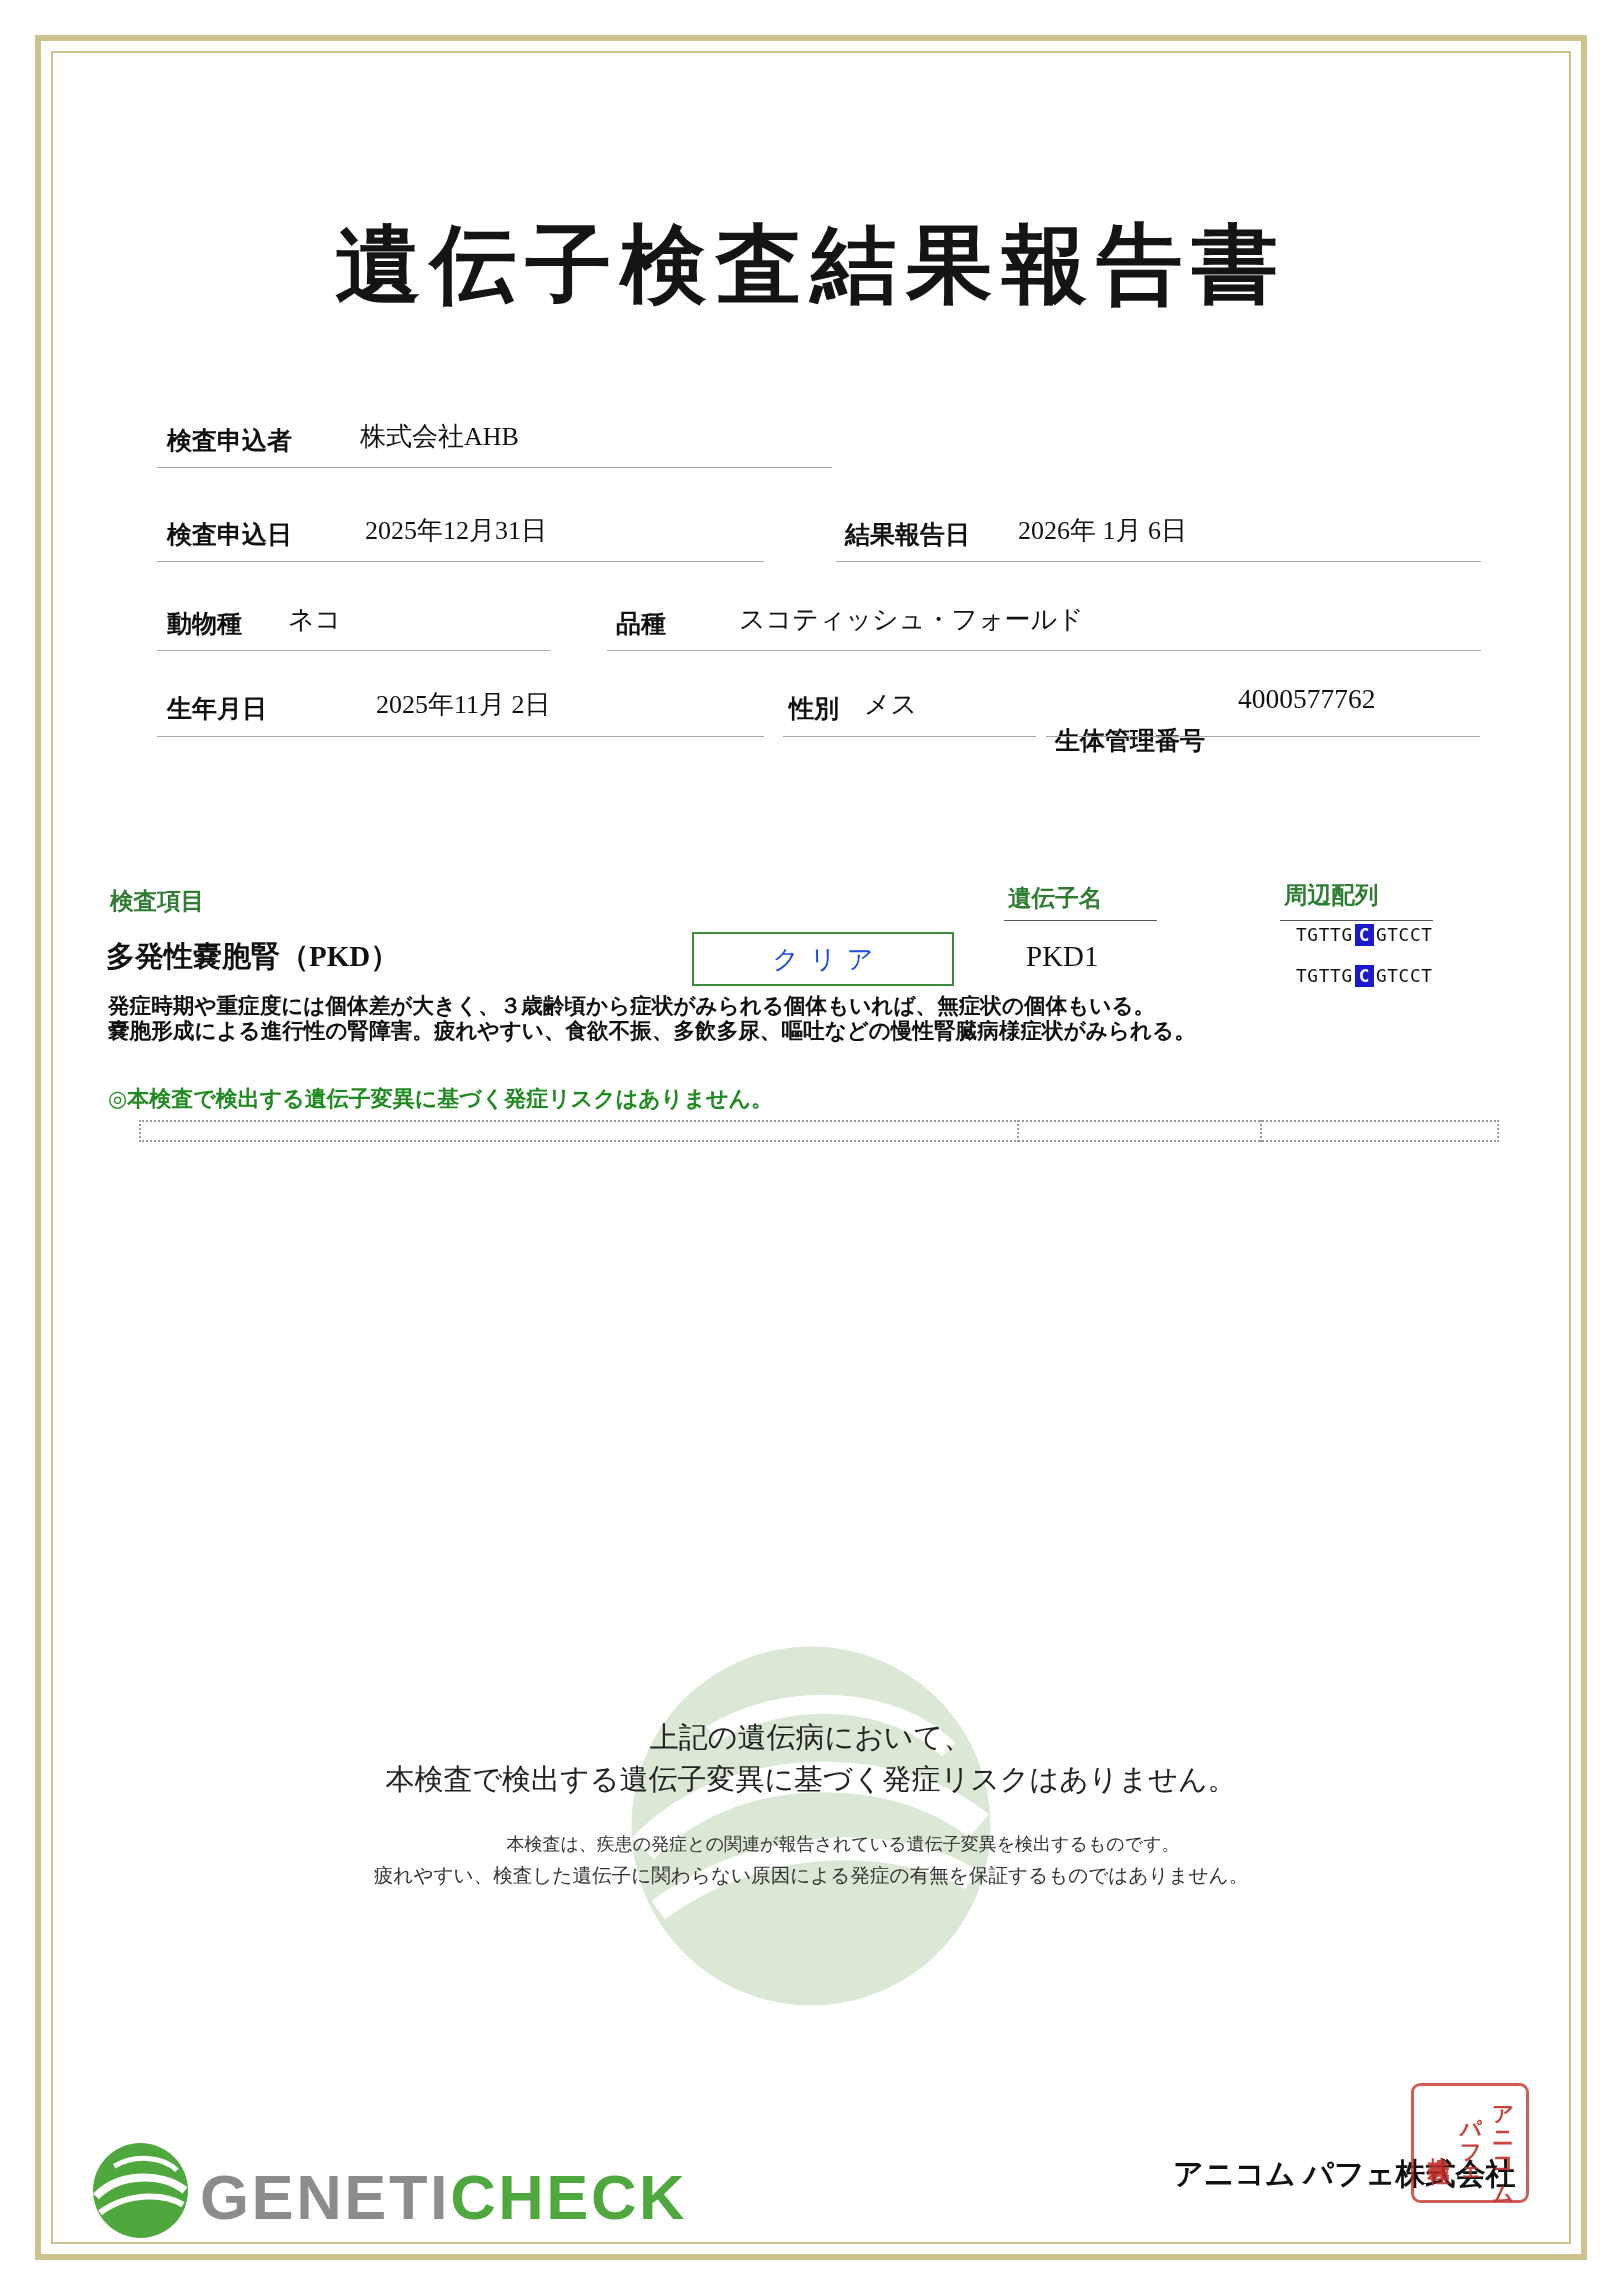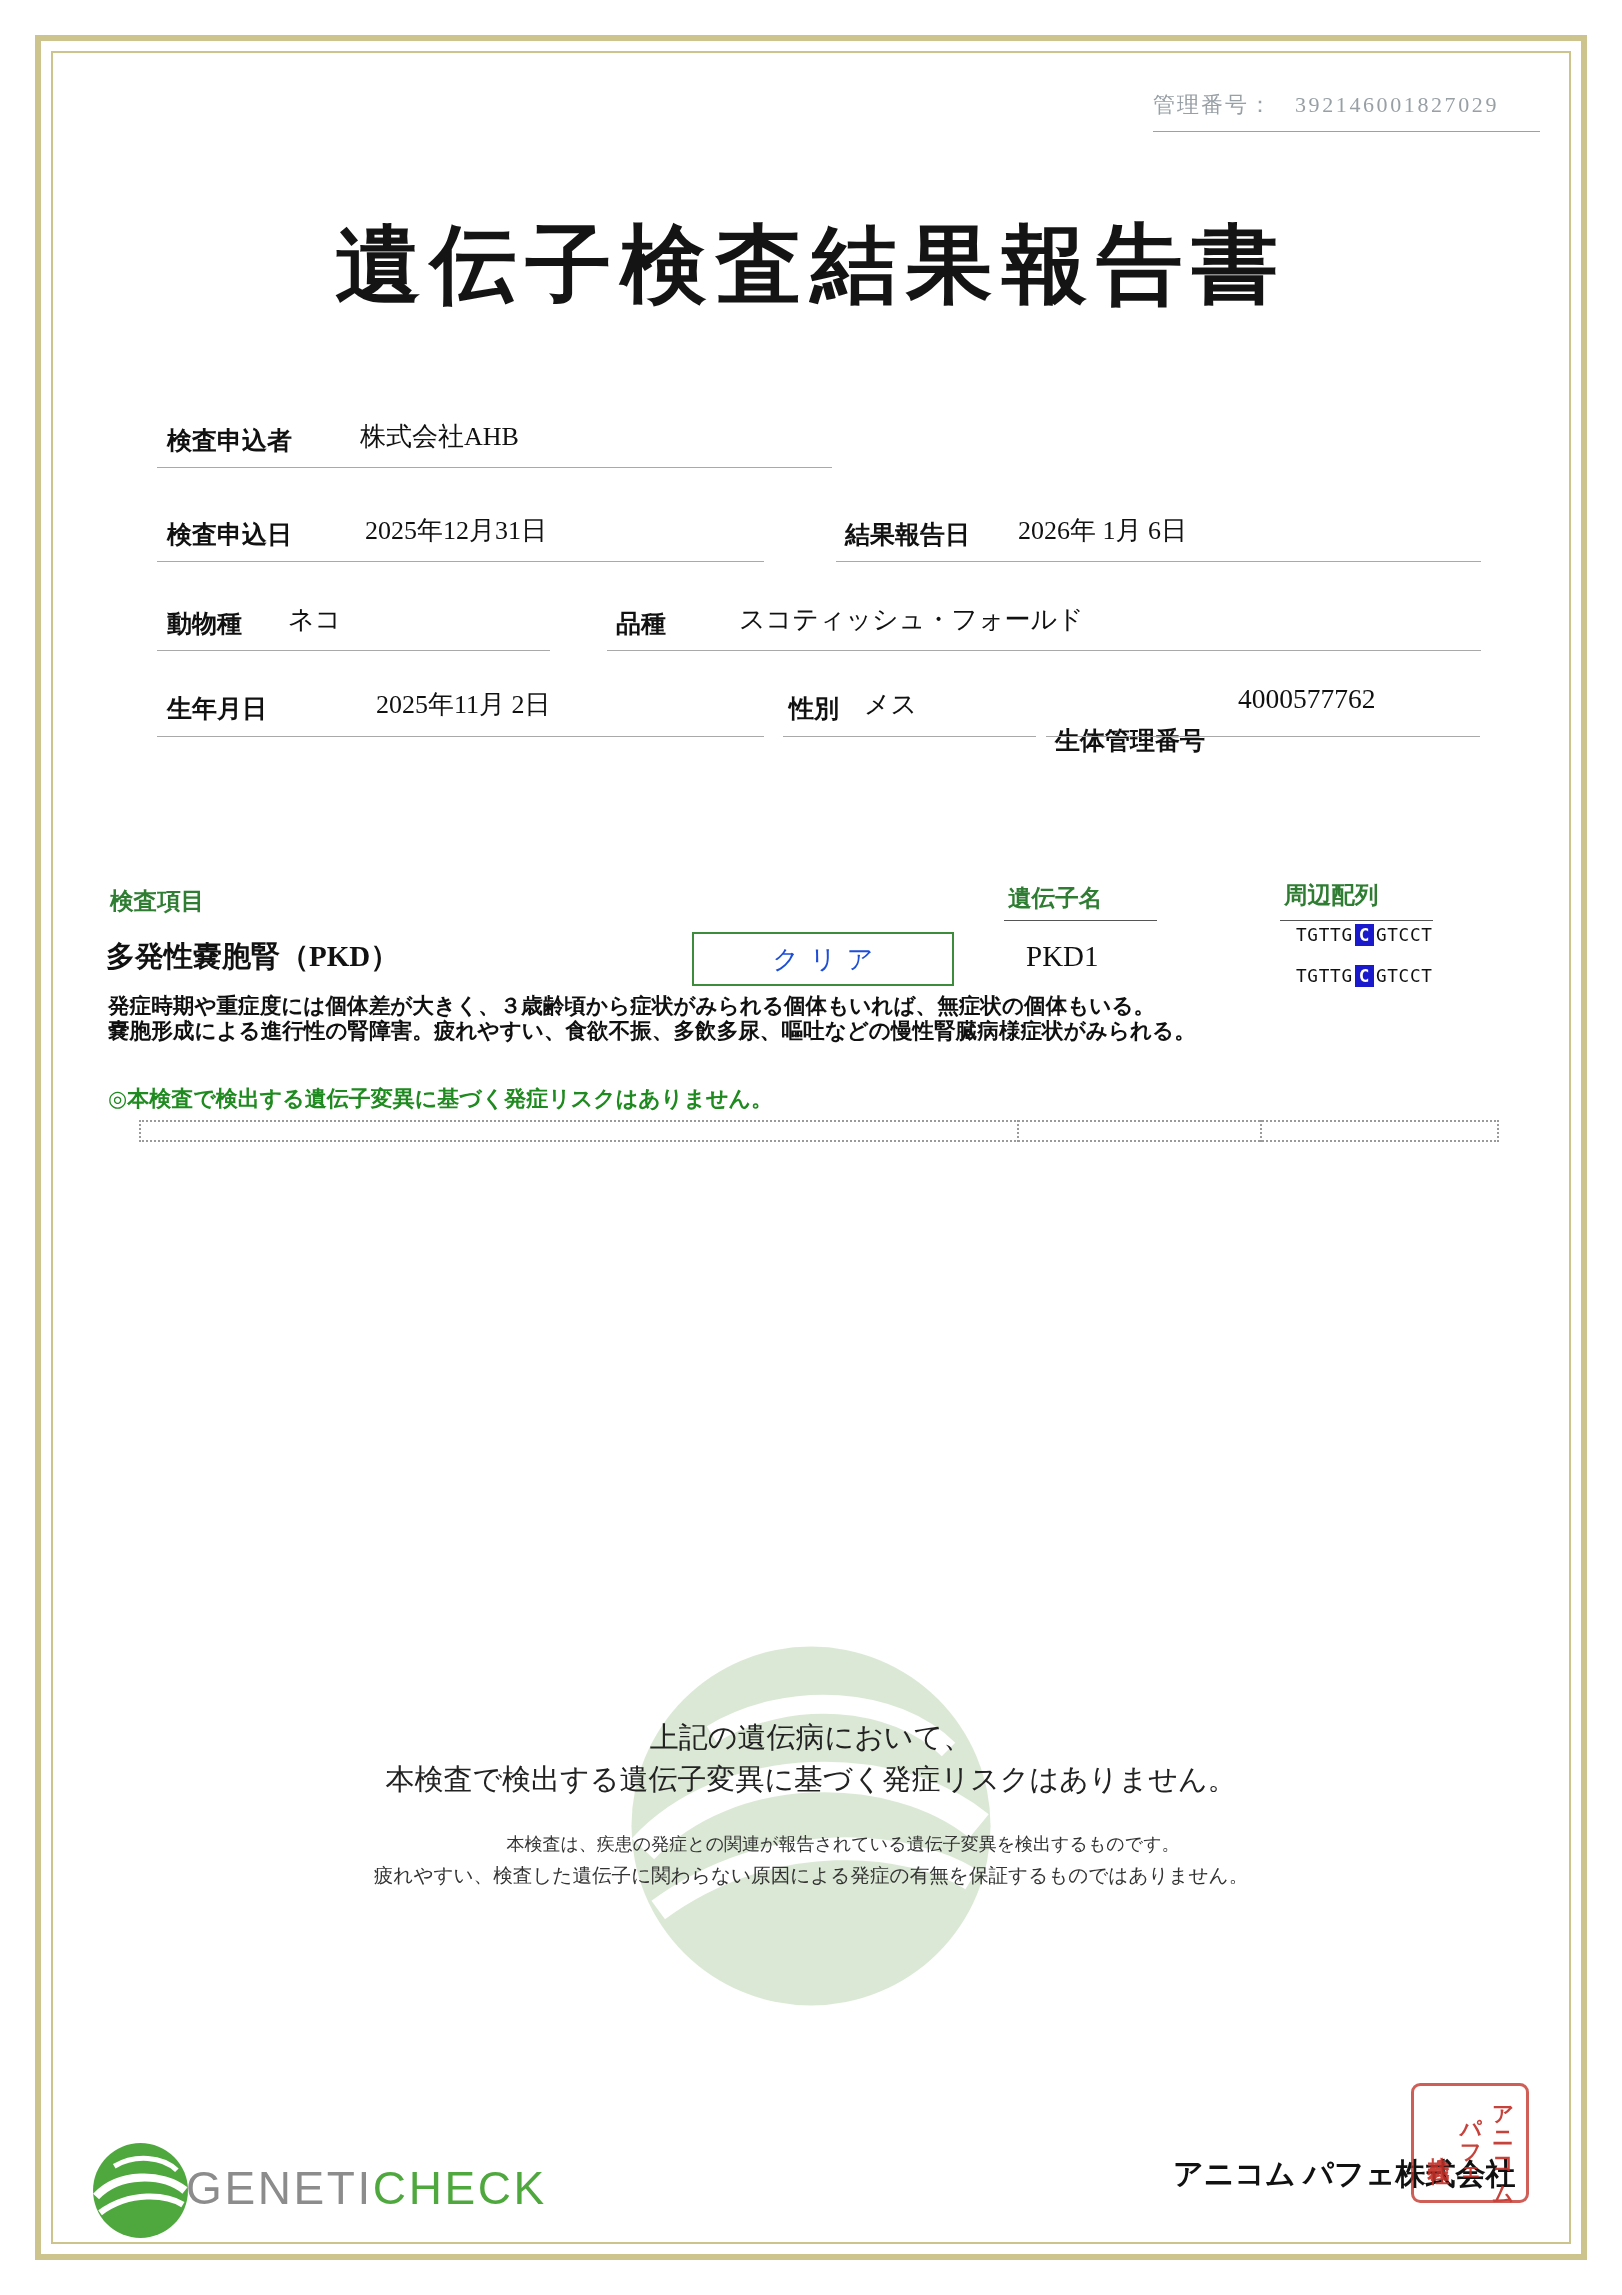"管理番号： 392146001827029" div.mgmt { html: <div> <span>管理番号：</span><span>392146001827029</span> </div> -> none }
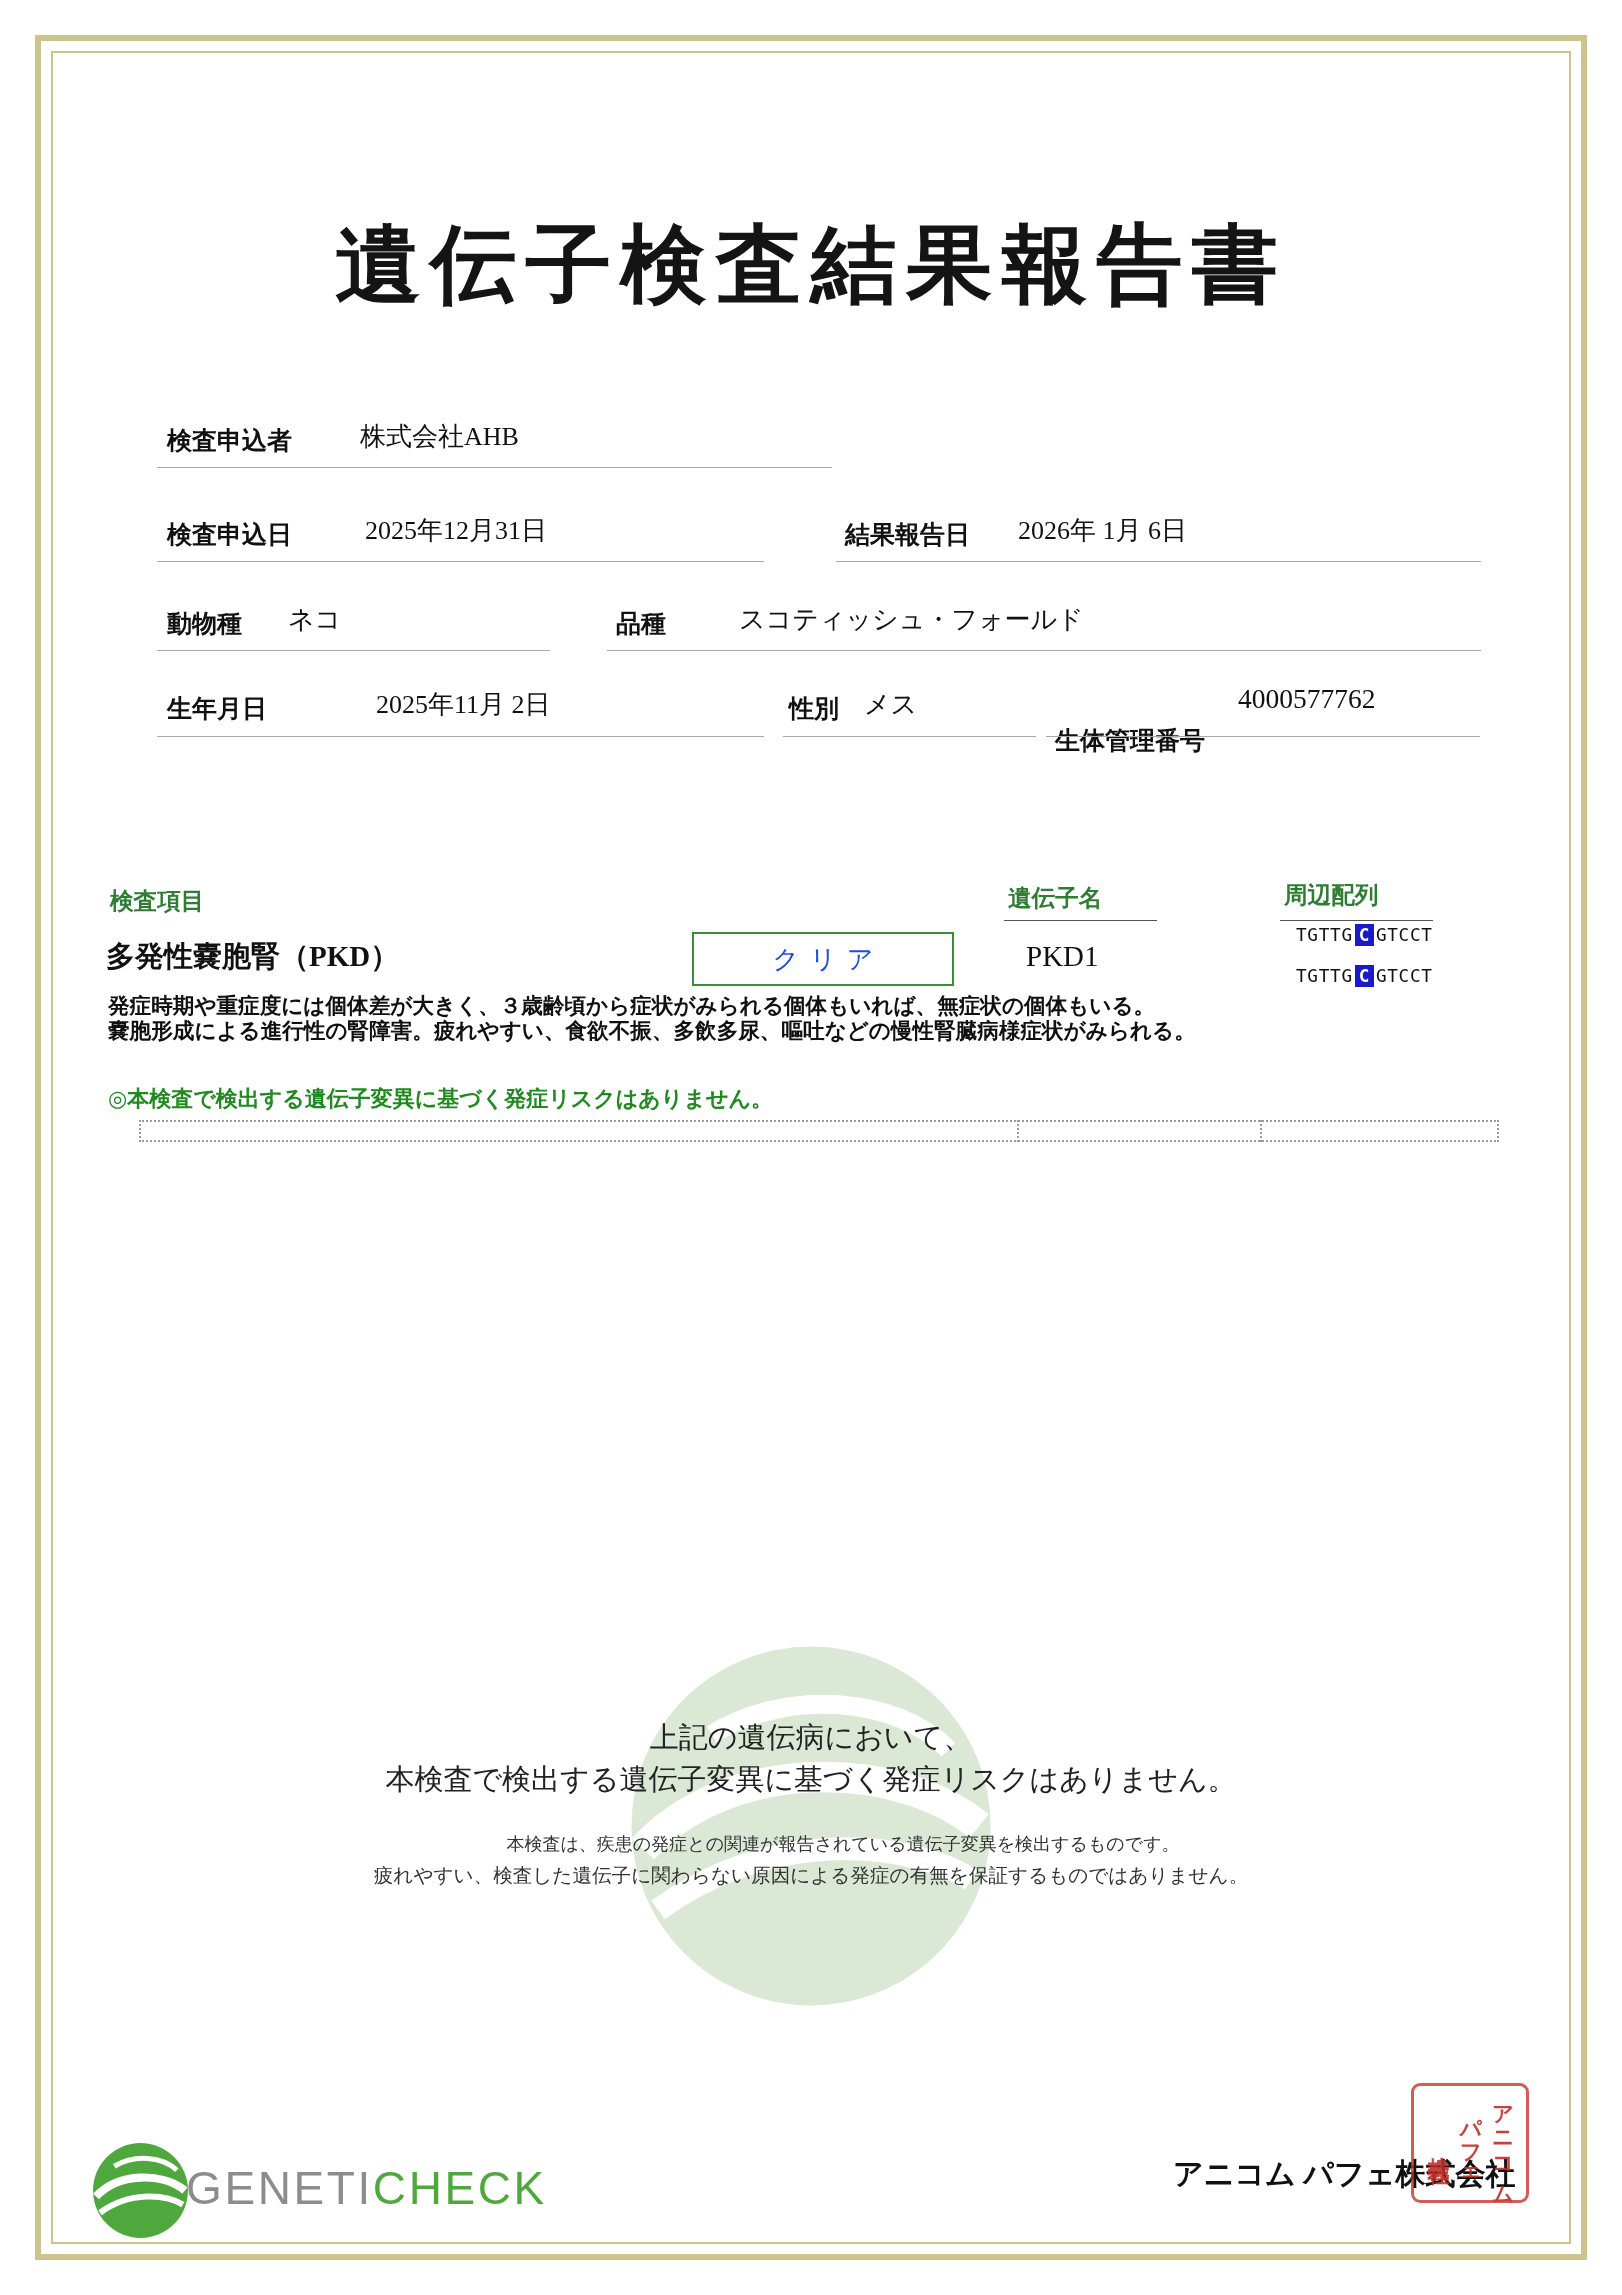"GENETICHECK" .logo-text { font-size: 46px -> 63px; font-weight: 400 -> 700; left: 186px -> 200px }
